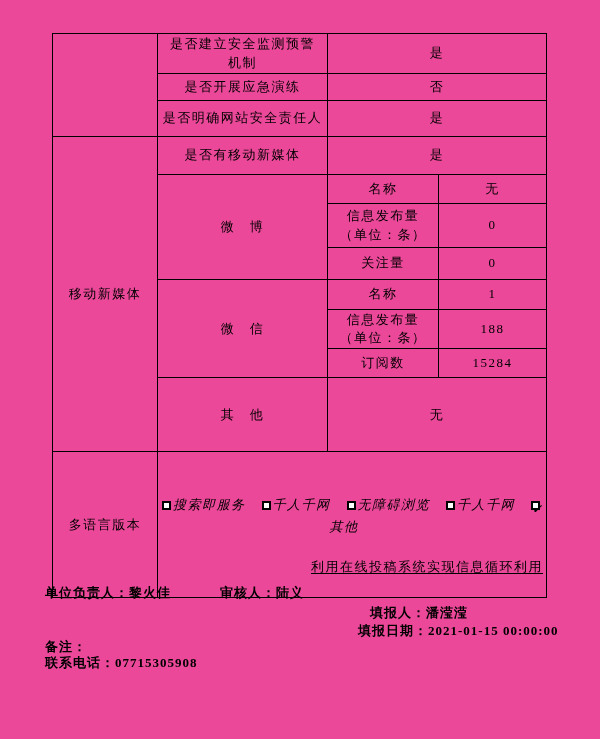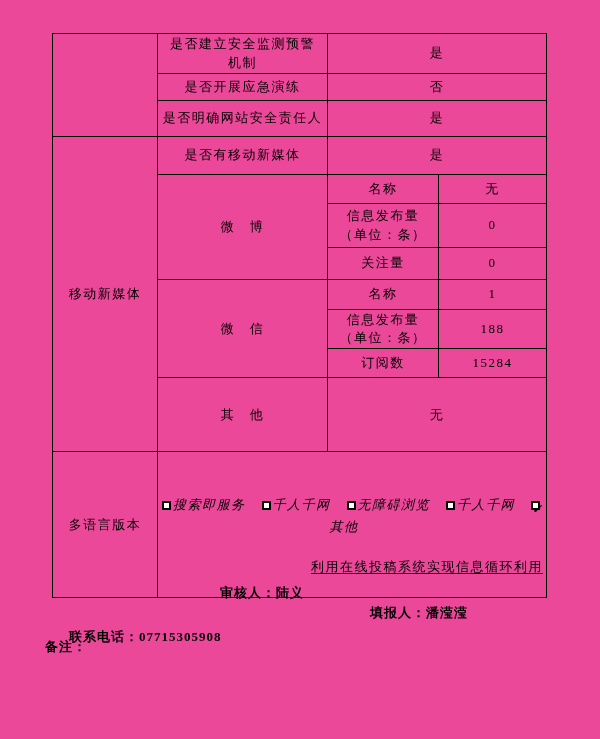"单位负责人：黎火佳" div.footer-item { html: none -> <div><span>单位负责人：</span><span>黎火佳</span></div> }
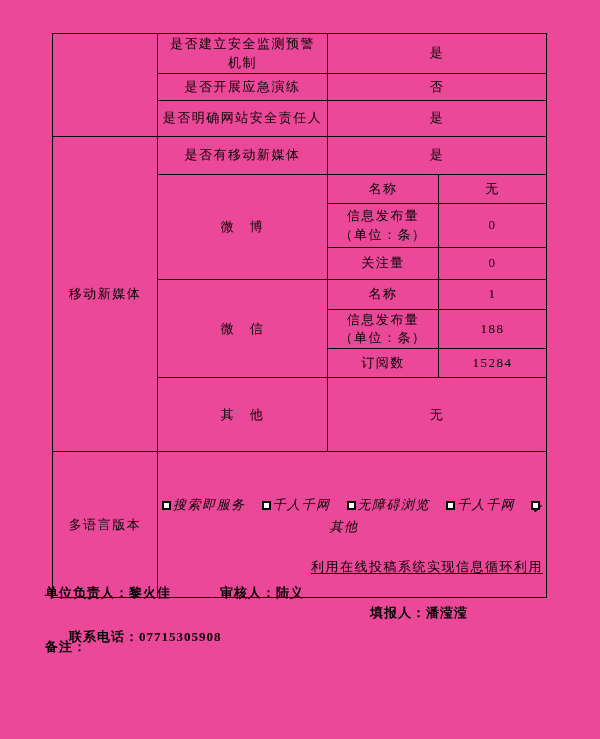"填报日期：2021-01-15 00:00:00" div.footer-item { html: none -> <div><span>填报日期：</span><span>2021-01-15 00:00:00</span></div> }
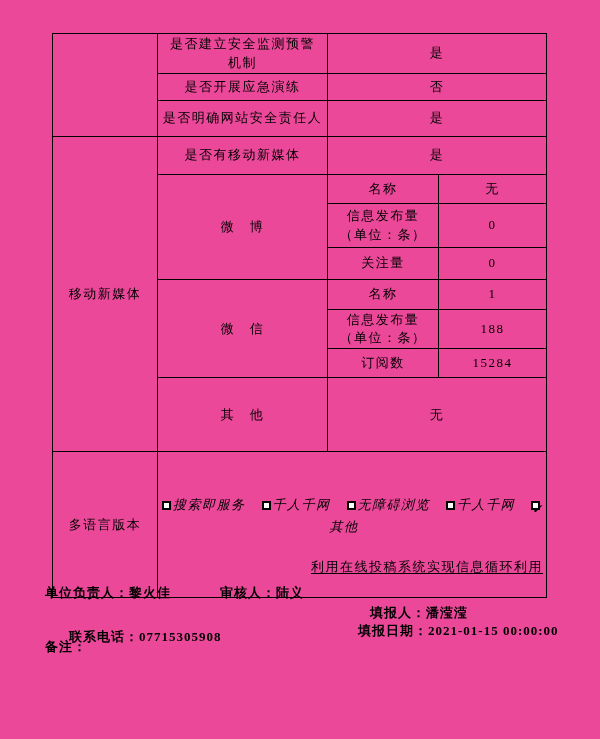"联系电话：07715305908" div.footer-item { margin-left: 24px -> none; top: 628px -> 654px }
